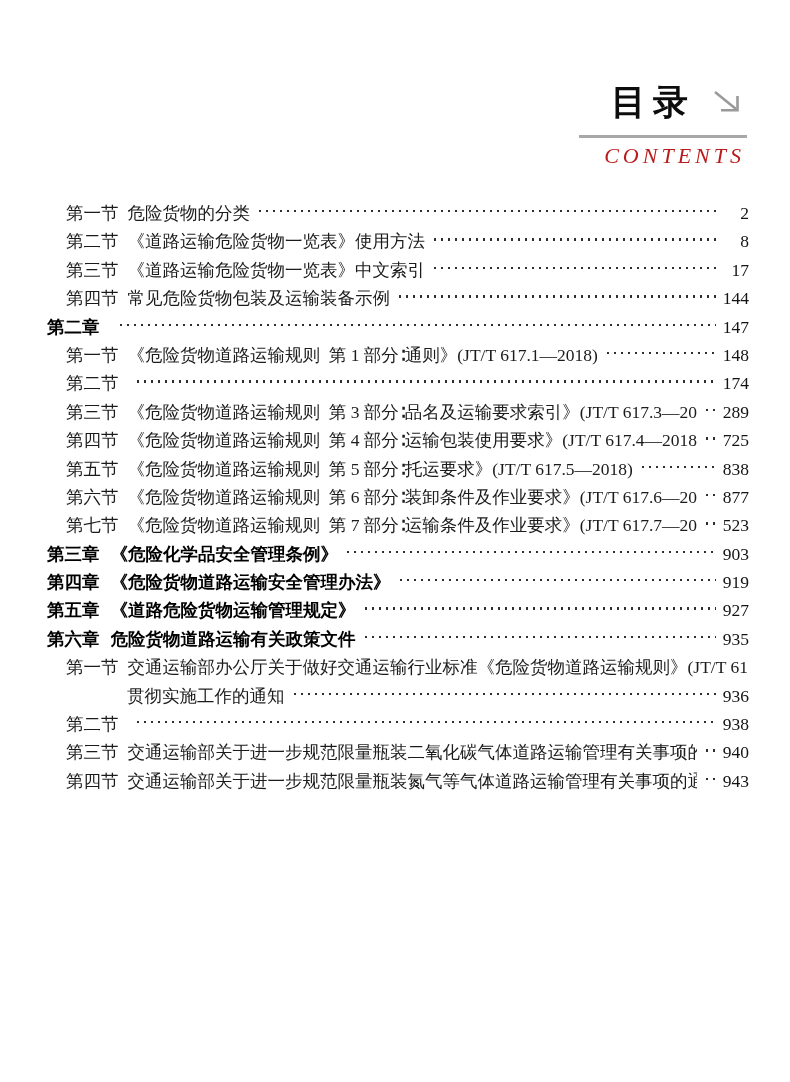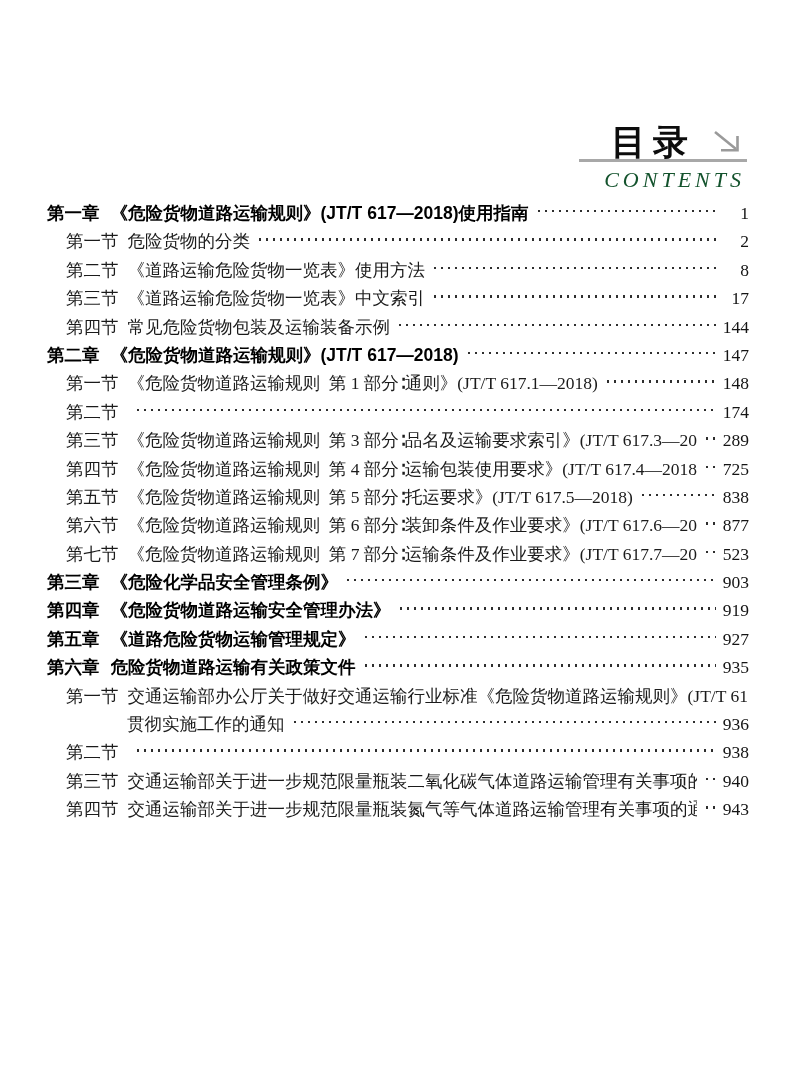"目录" .header-title-row { margin-top: 40px -> none; padding: 0 4px 0 0 -> 0 4px 16px 0 }
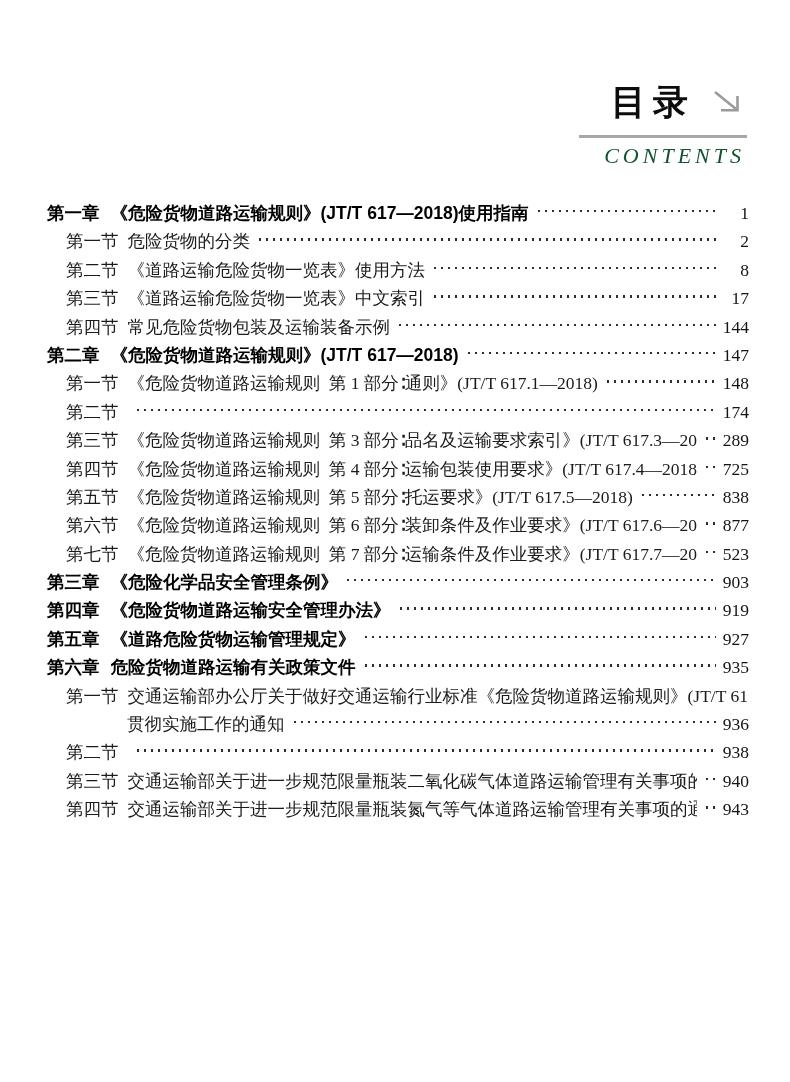"CONTENTS" .header-subtitle { color: #14532d -> #b91c1c }
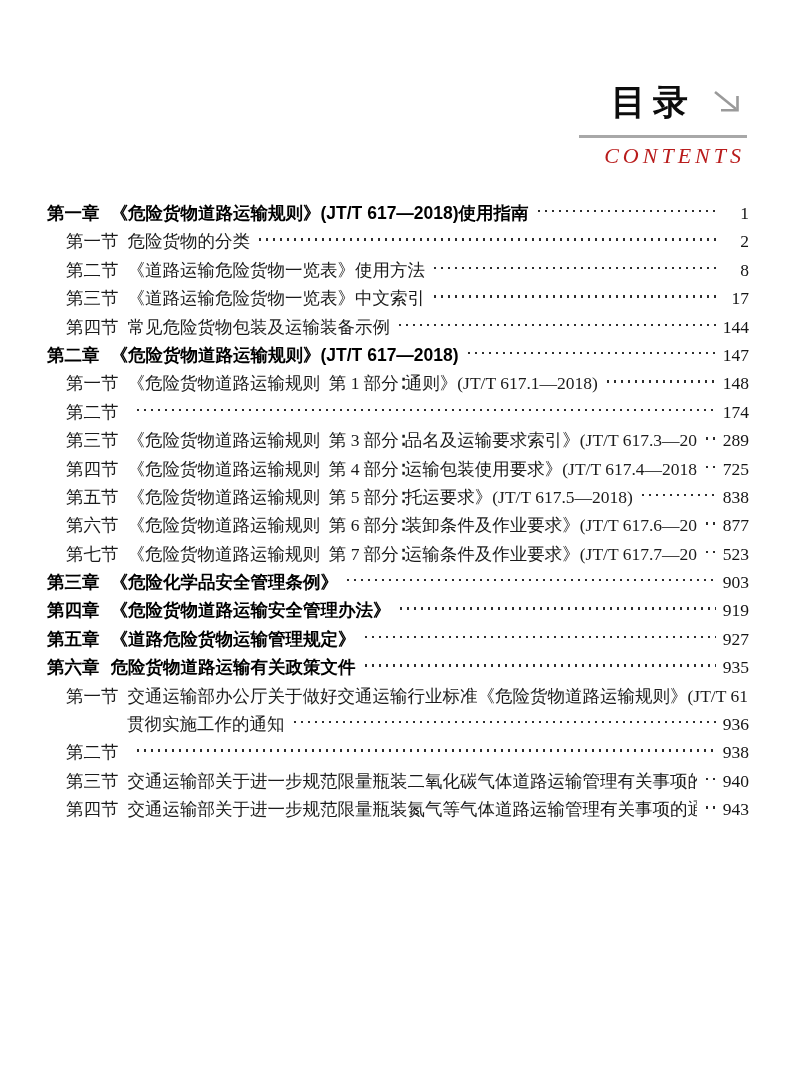"第一章" div.toc-row { html: <div><span>第一章</span><span>《危险货物道路运输规则》(JT/T 617—2018)使用指南</span><span></span><span>1</span></div> -> none }
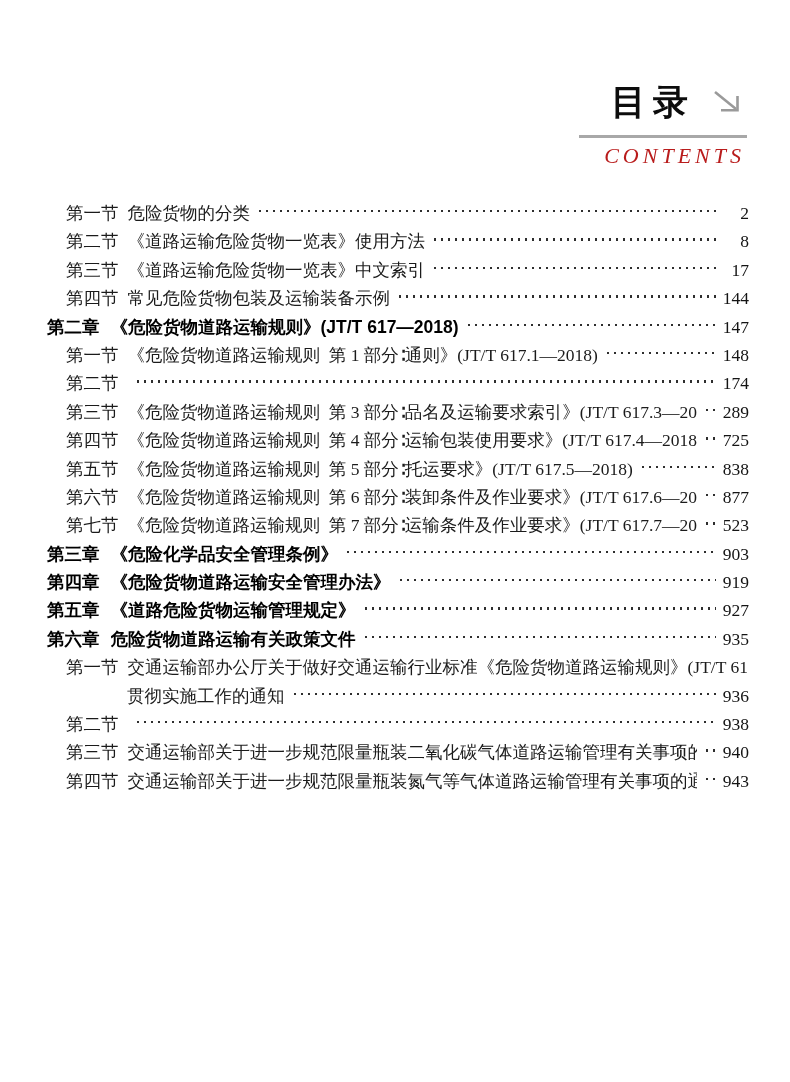"《危险货物道路运输规则》(JT/T 617—2018)" span.entry-title { html: <span>《危险货物道路运输规则》(JT/T 617—2018)</span> -> none }
